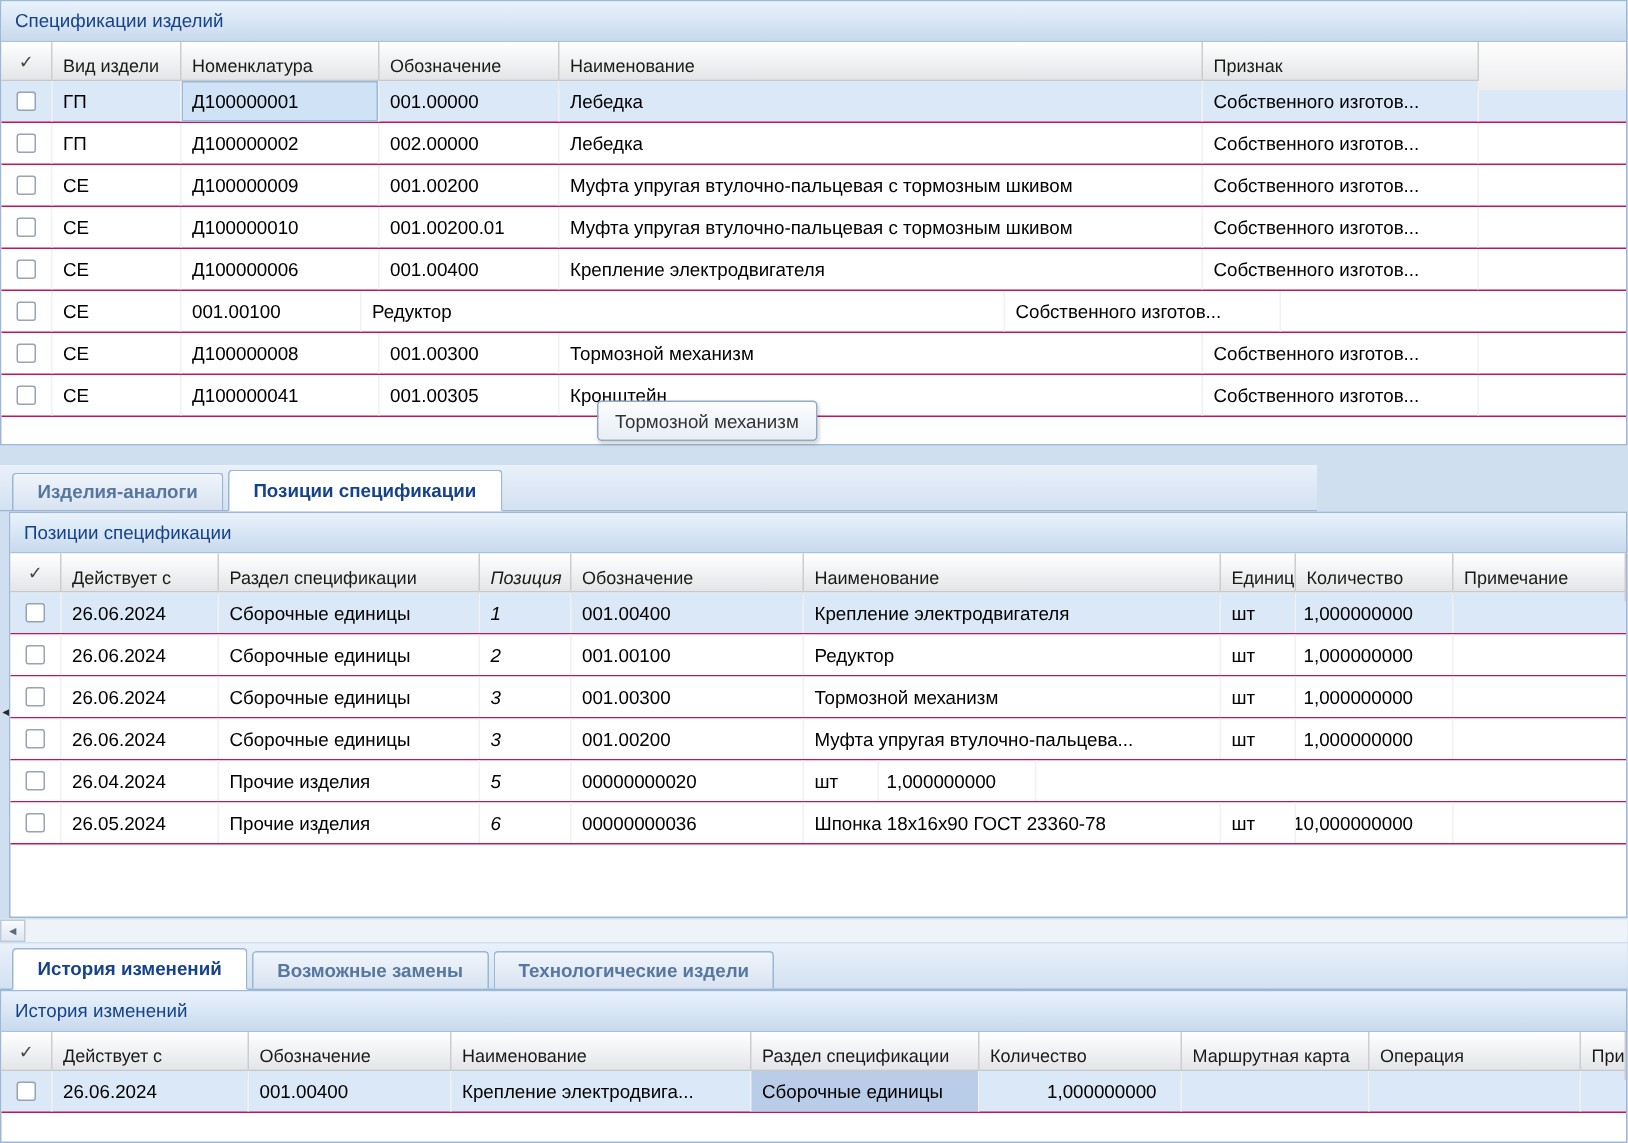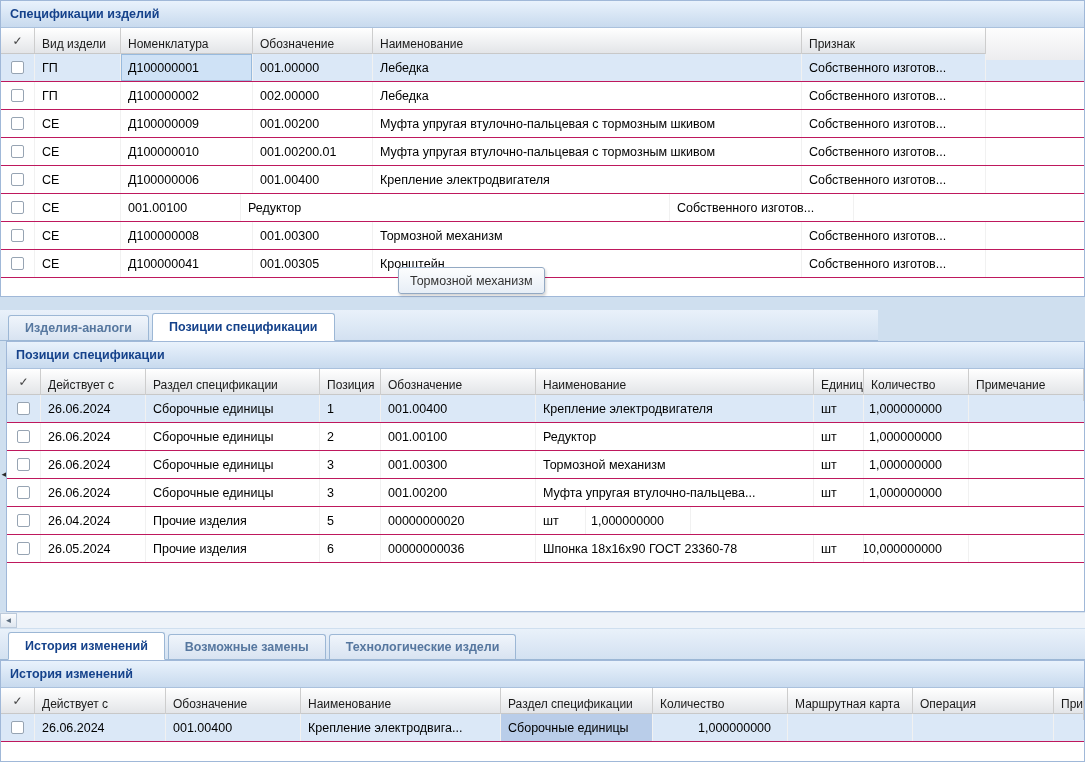"Спецификации изделий" .panel-header { font-weight: bold -> normal }
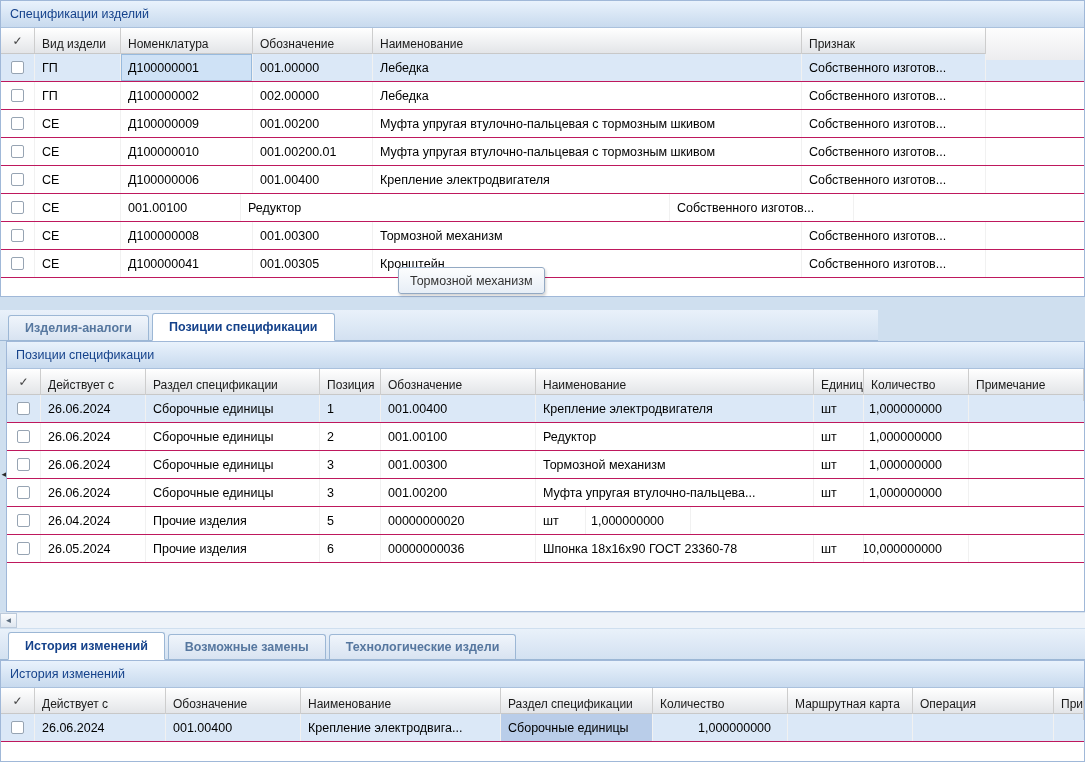"Позиция" .g2-c3 { font-style: none -> italic }
